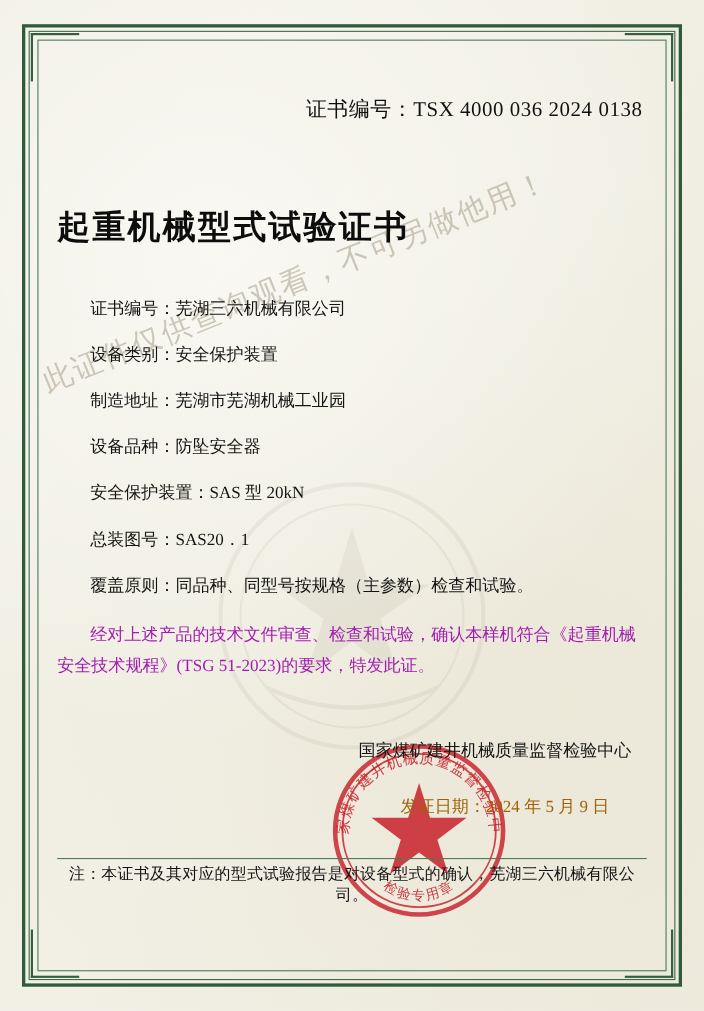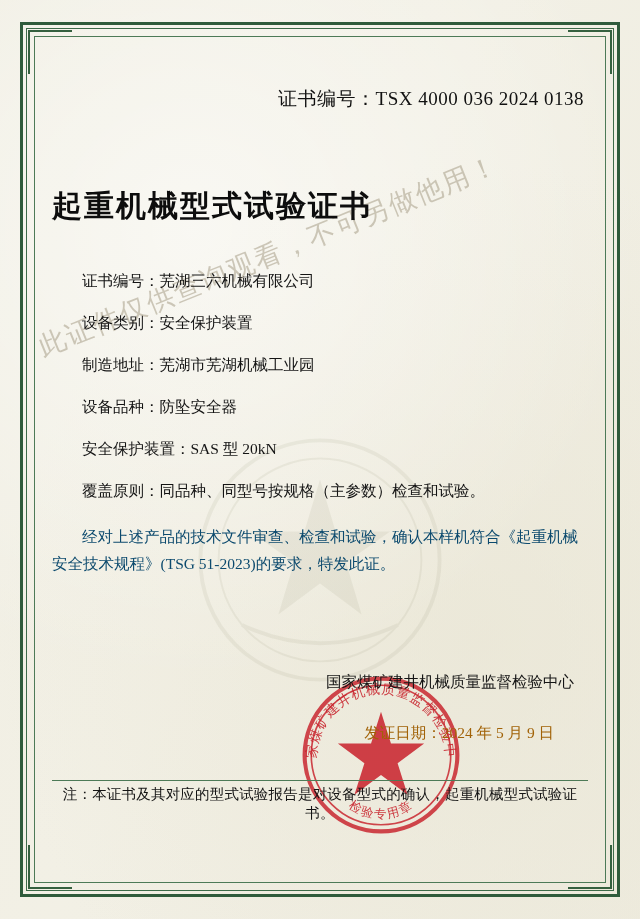"总装图号：SAS20．1" div.field-row { html: none -> <div> <span>总装图号：</span><span>SAS20．1</span> </div> }
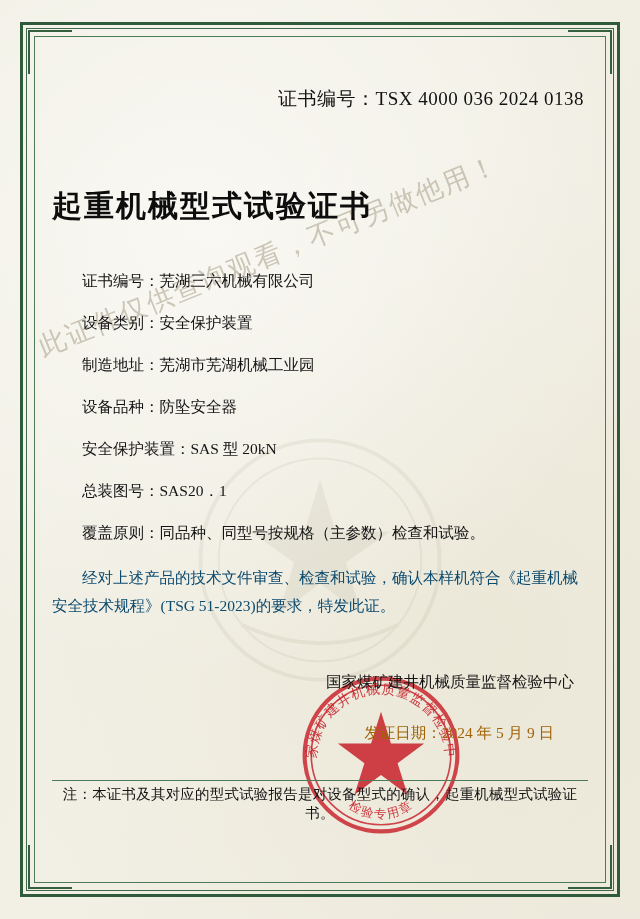"经对上述产品的技术文件审查、检查和试验，确认本样机符合《起重机械安全技术规程》(" #statement { color: #0c4a6e -> #a21caf }
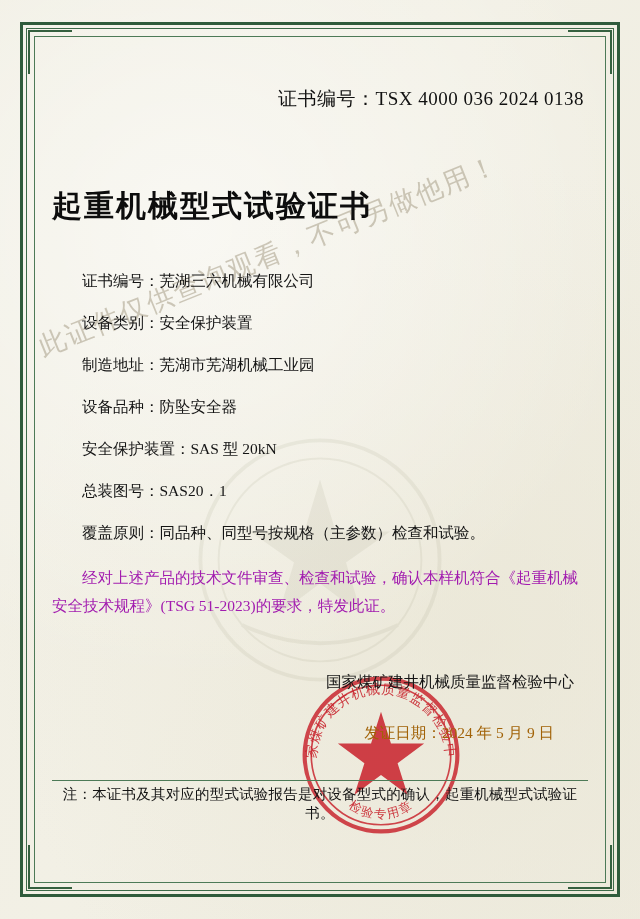"注：本证书及其对应的型式试验报告是对设备型式的确认，起重机械型式试验证书。" div { text: 起重机械型式试验证书 -> 芜湖三六机械有限公司 }
